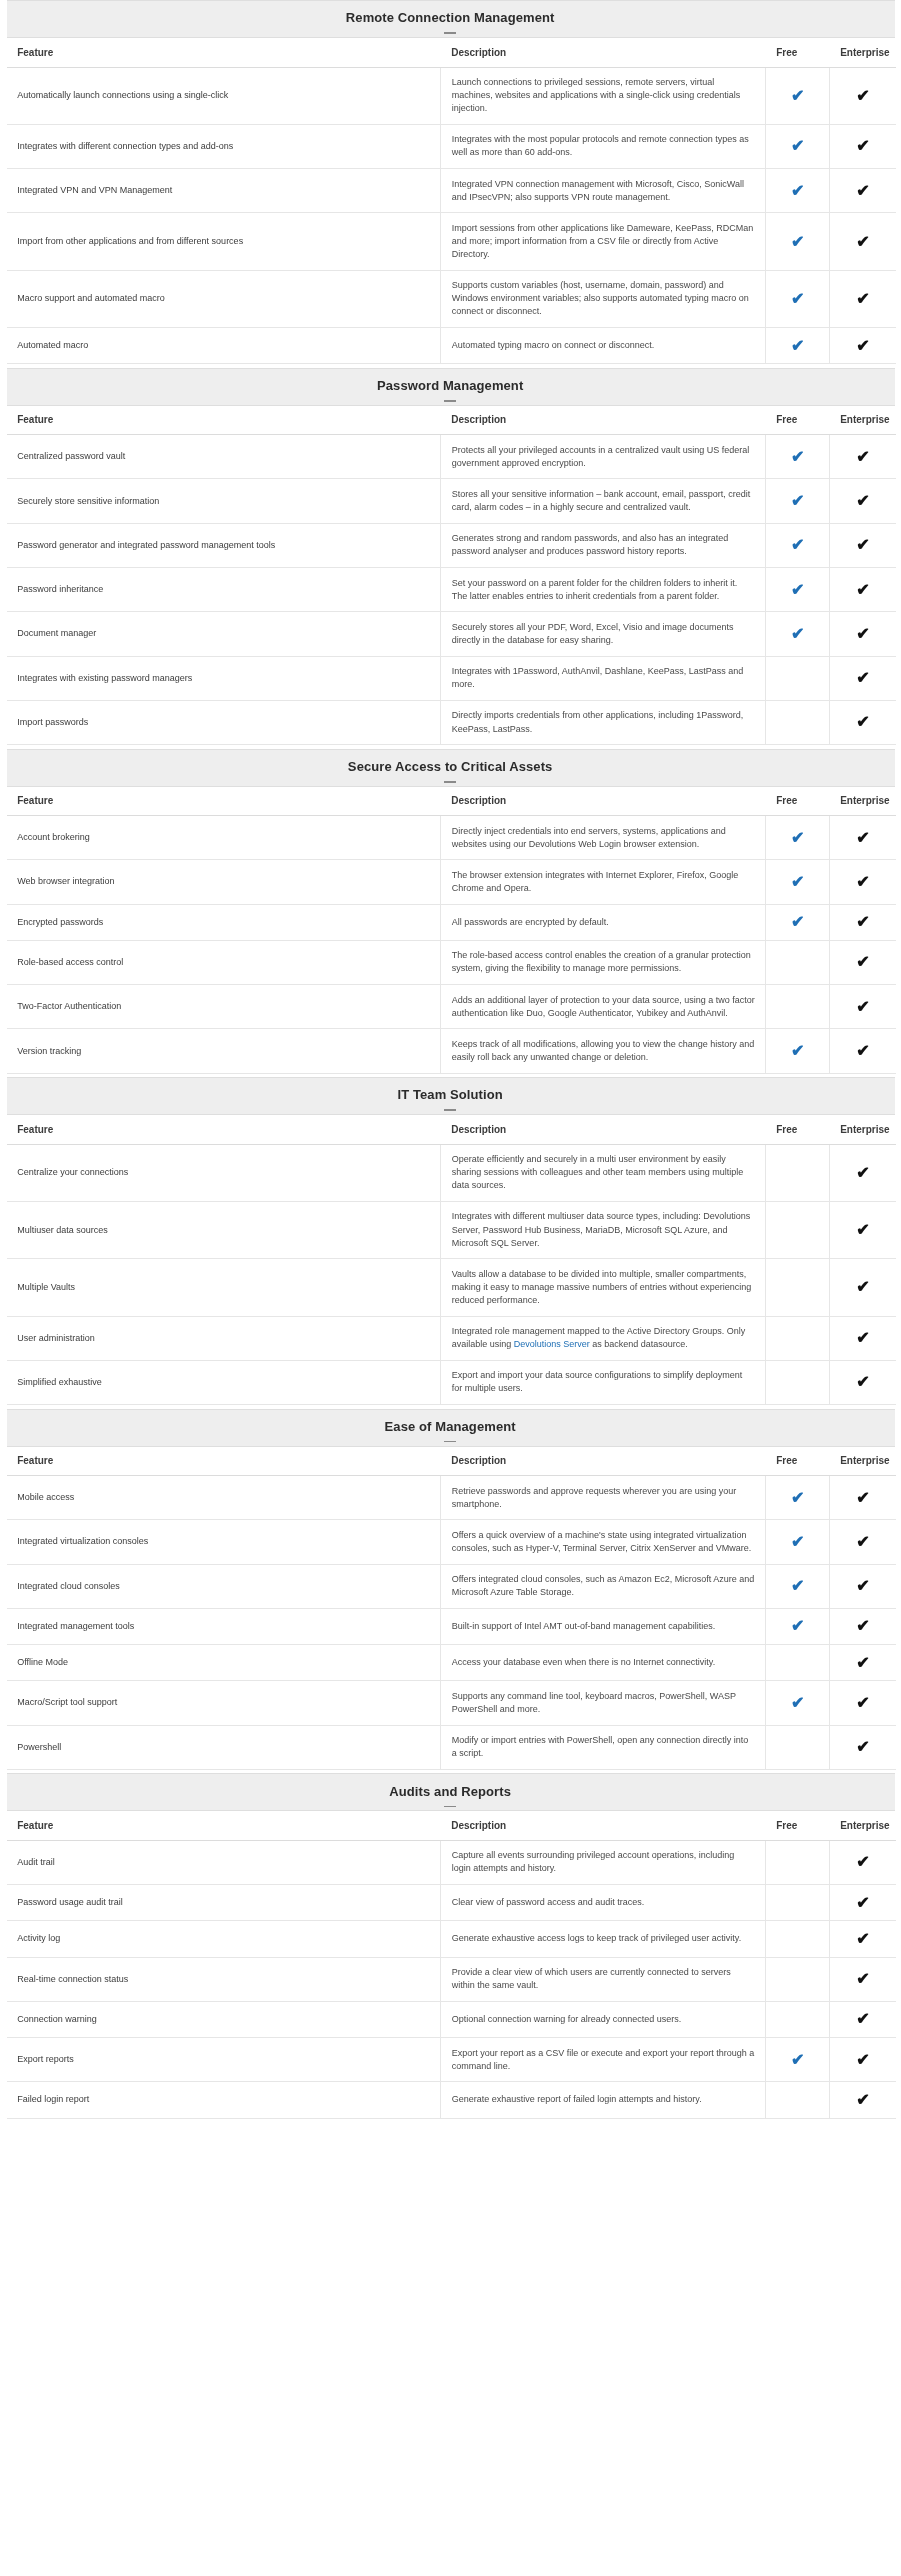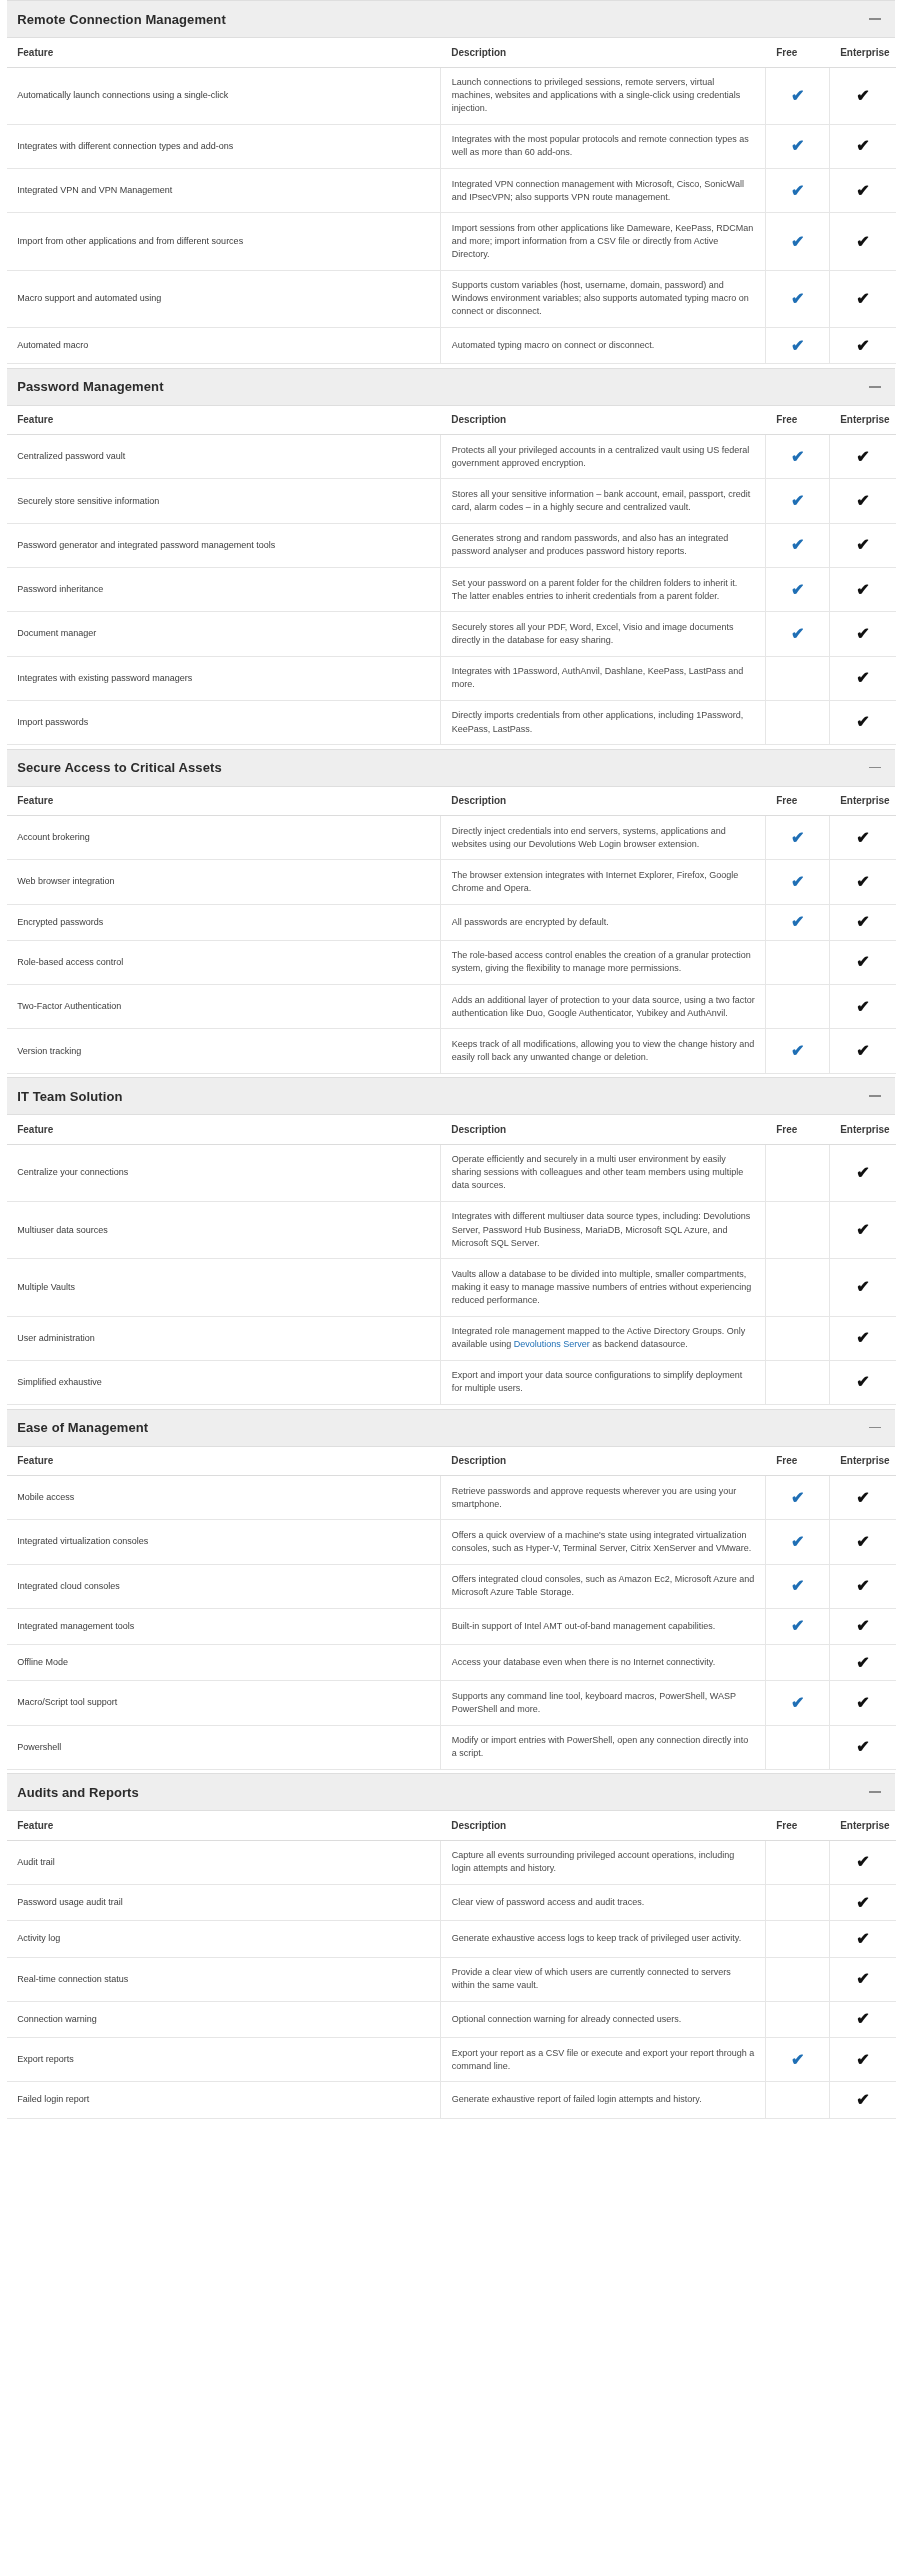"Remote Connection Management" .section-header { flex-direction: none -> column }
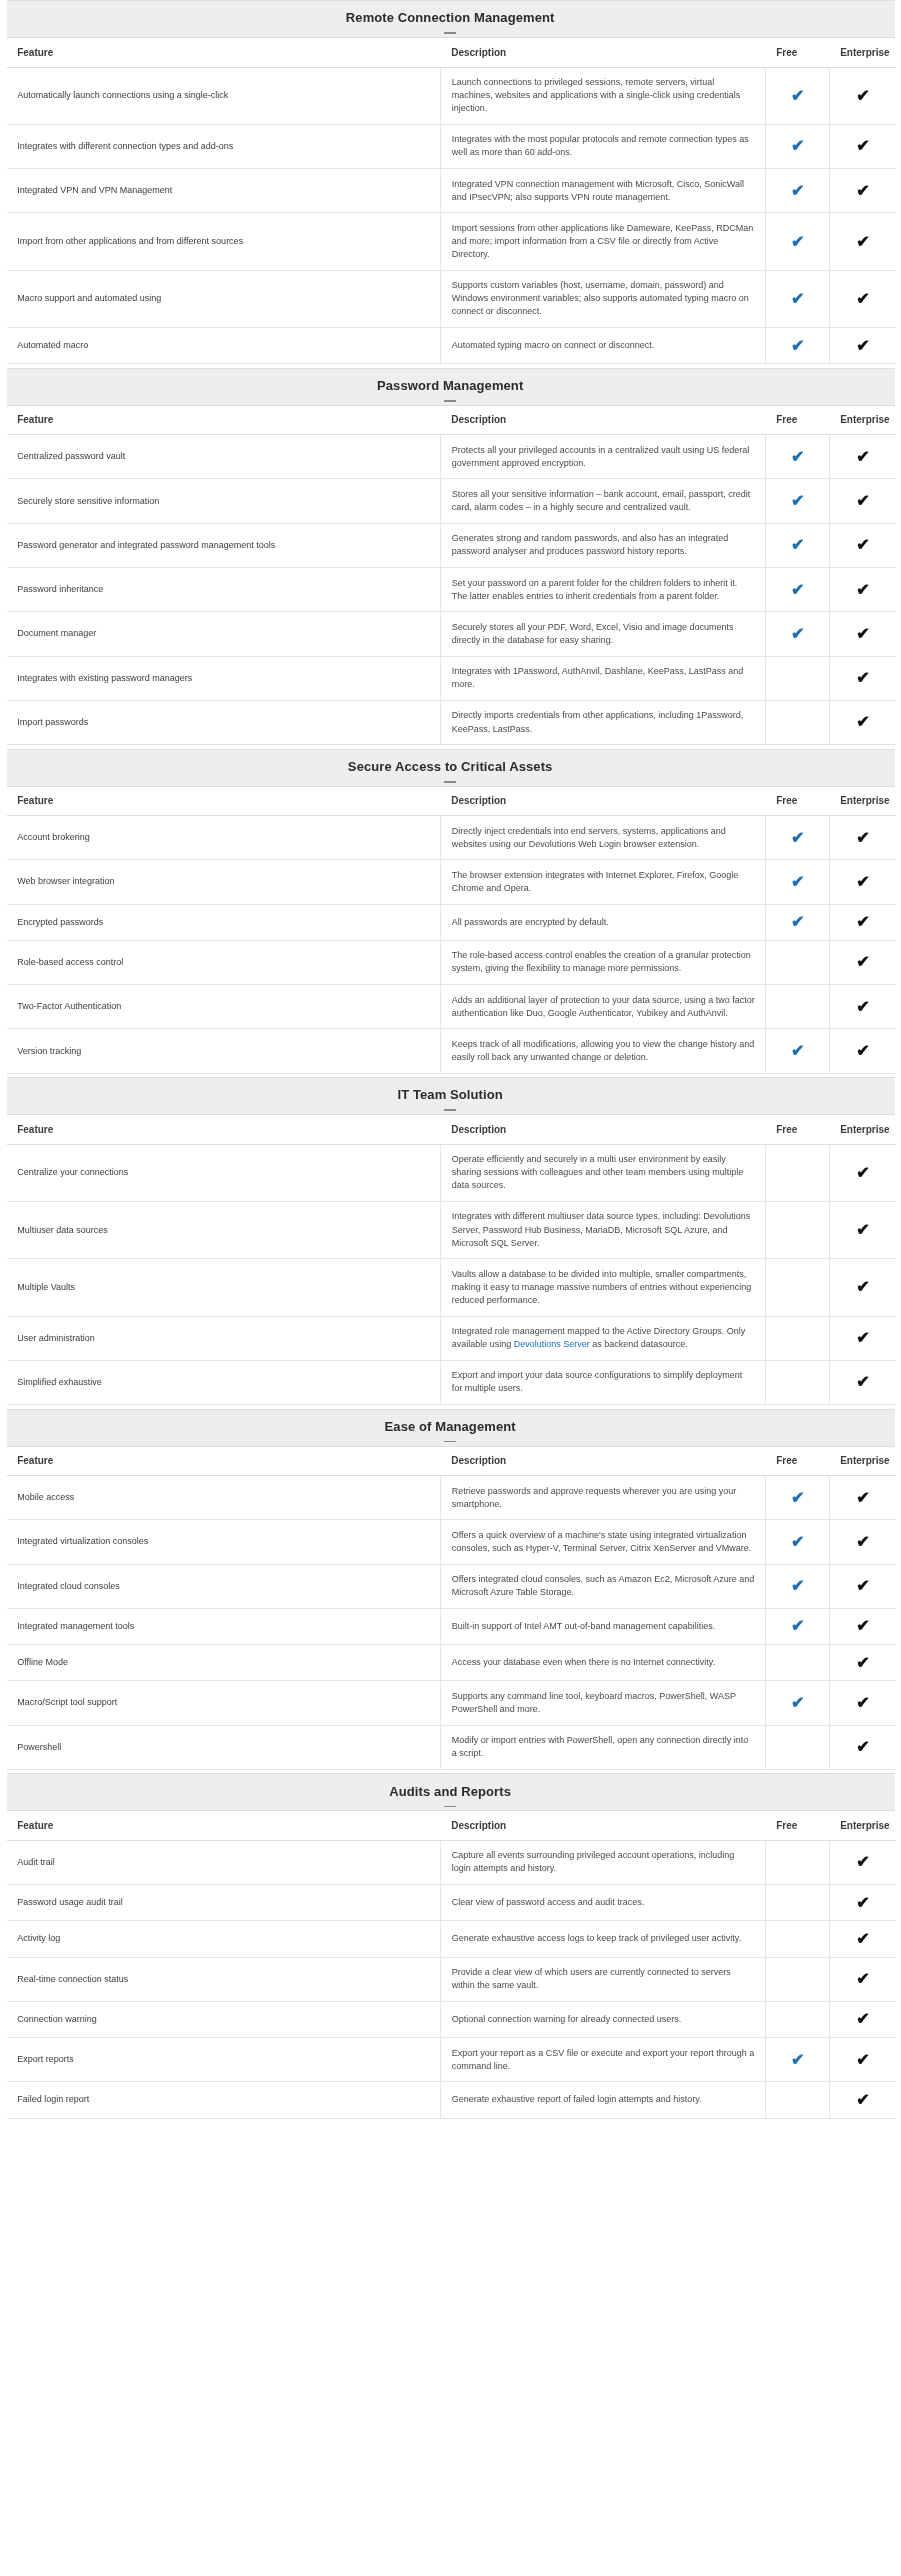"Macro support and automated using" td.cell-feature { text: using -> macro }
